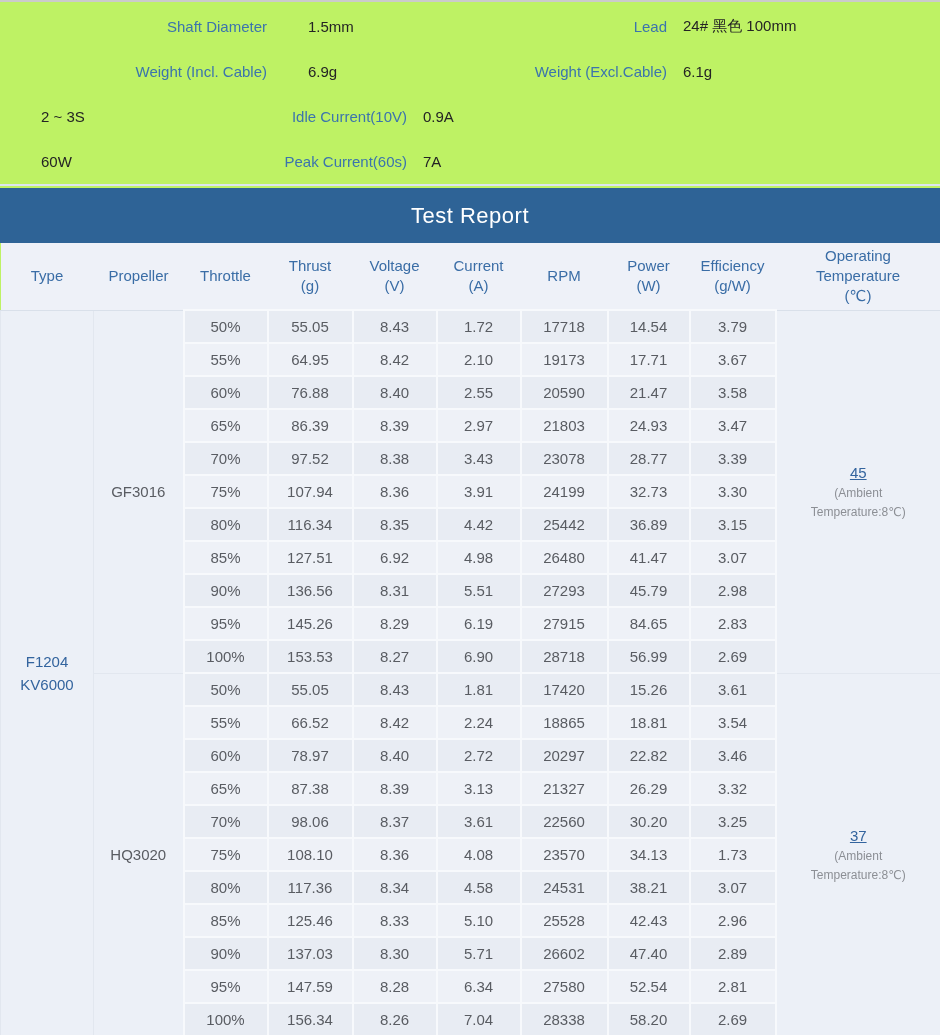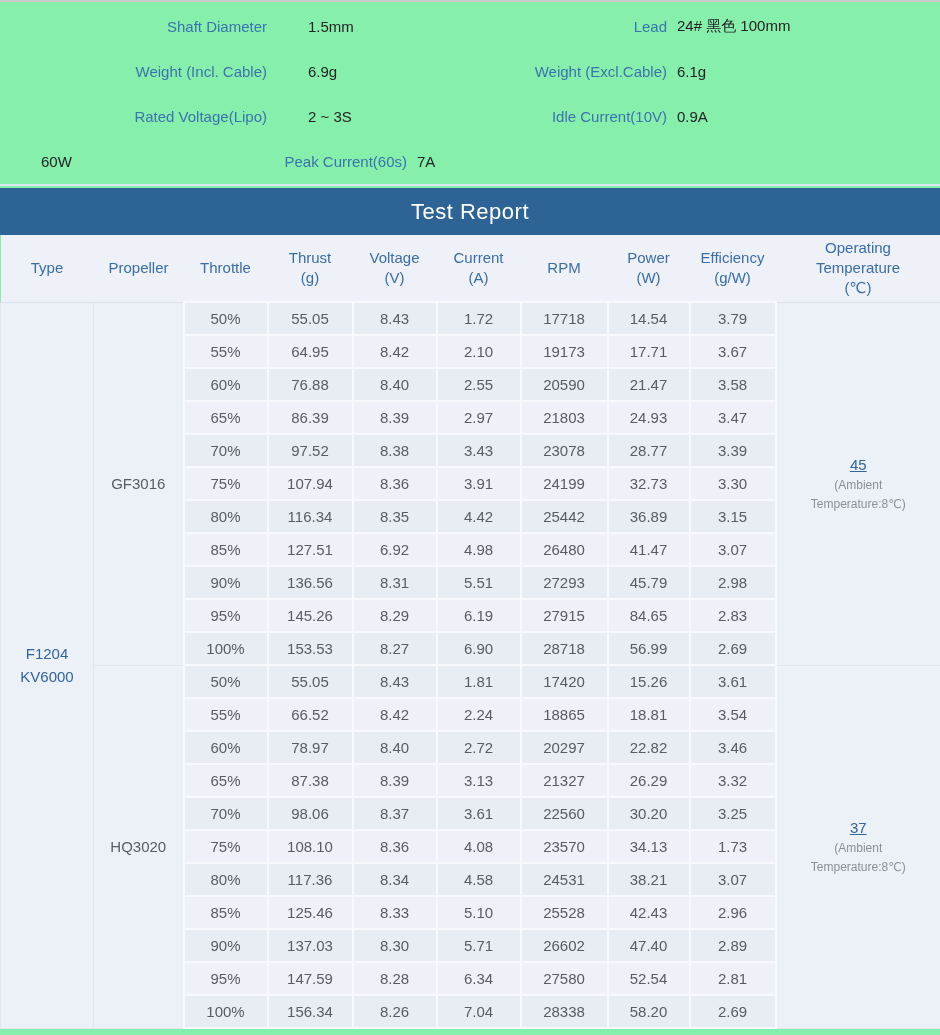"Shaft Diameter" .page { background: #86efac -> #bef264 }
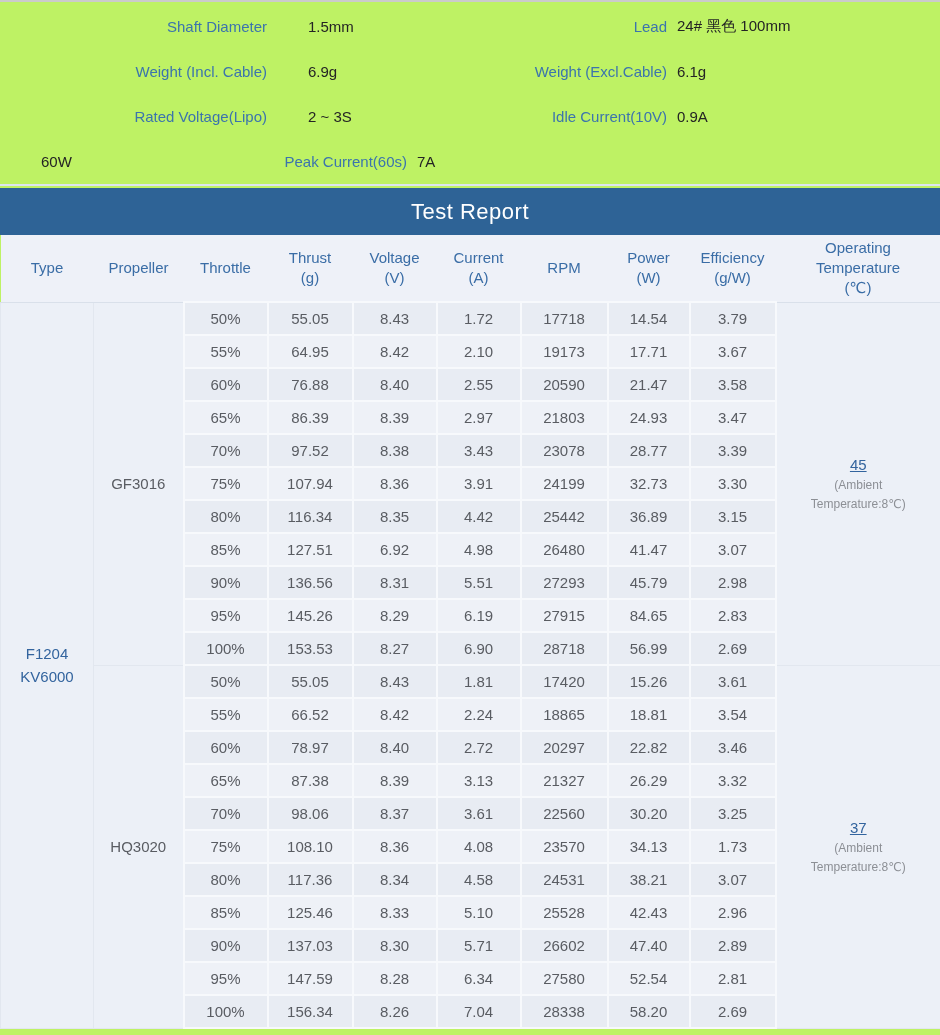"24# 黑色 100mm" .spec-value.v2 { padding-left: 10px -> 16px }
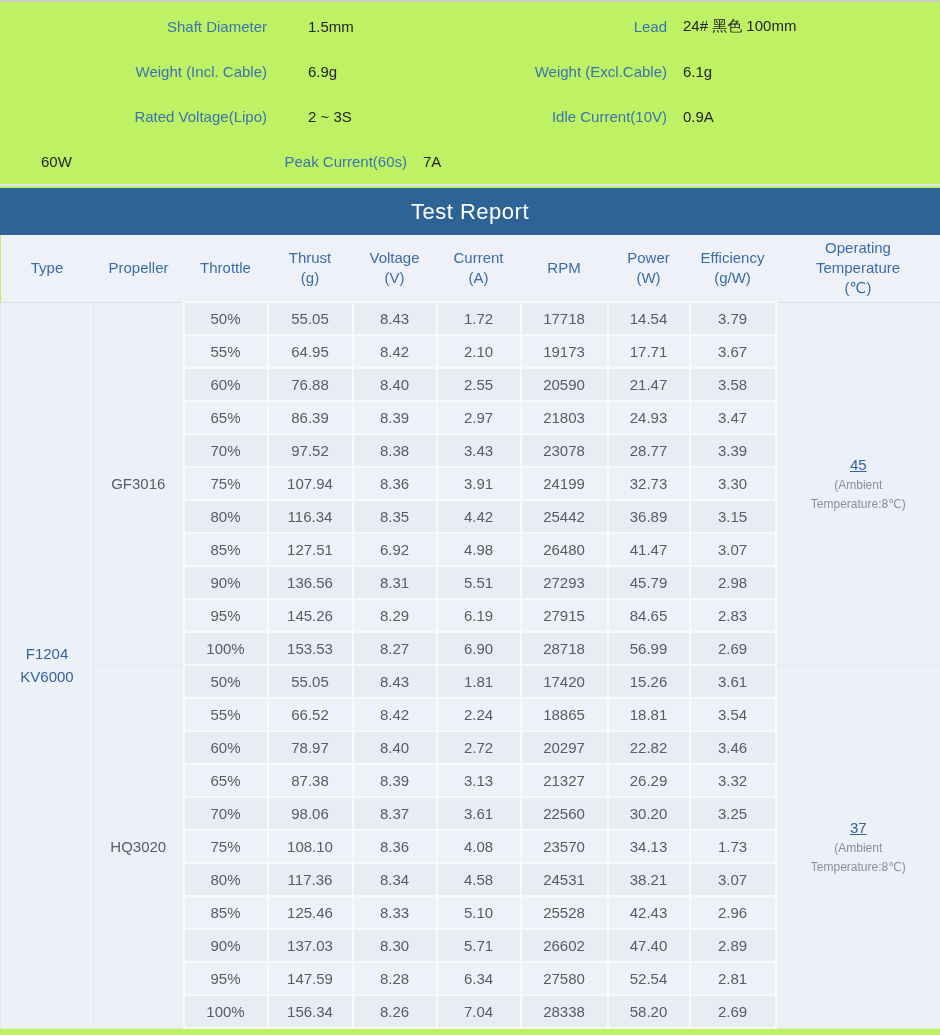"Rated Voltage(Lipo)" span.spec-label { html: <span>Rated Voltage(Lipo)</span> -> none }
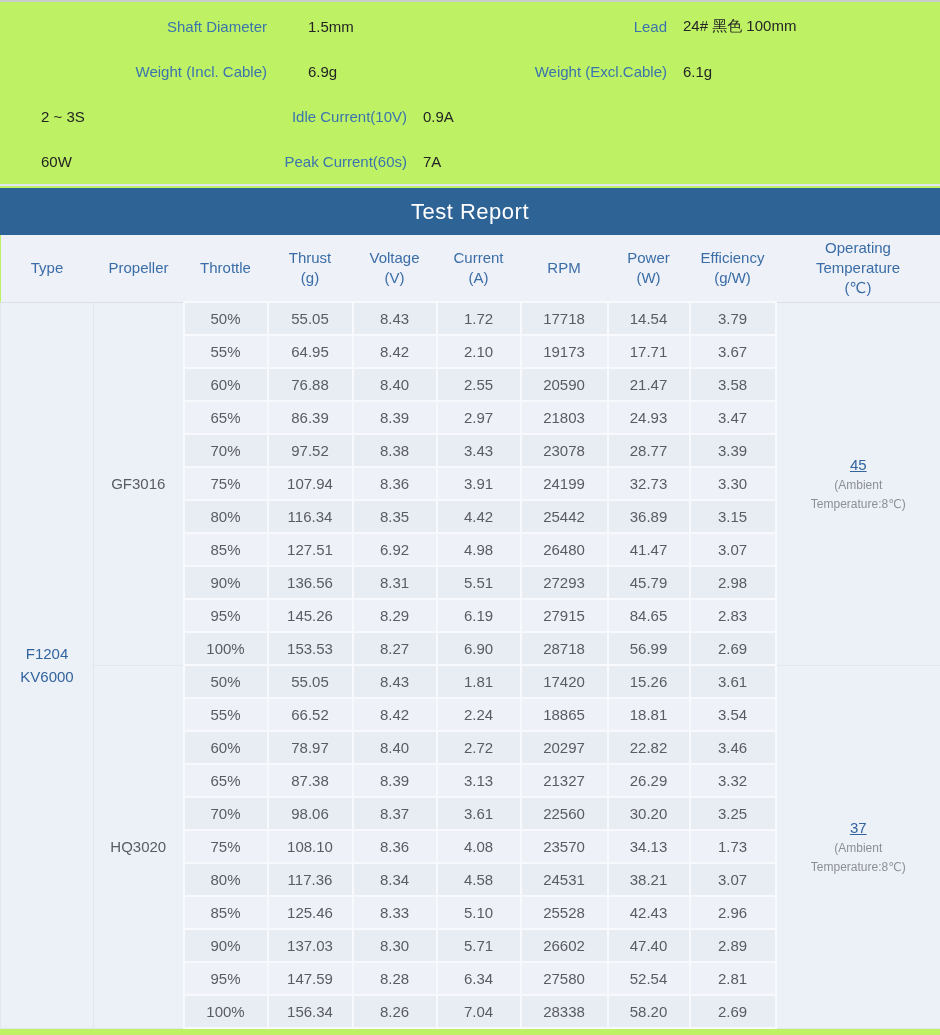"Test Report" .report-bar { height: 47px -> 55px }
